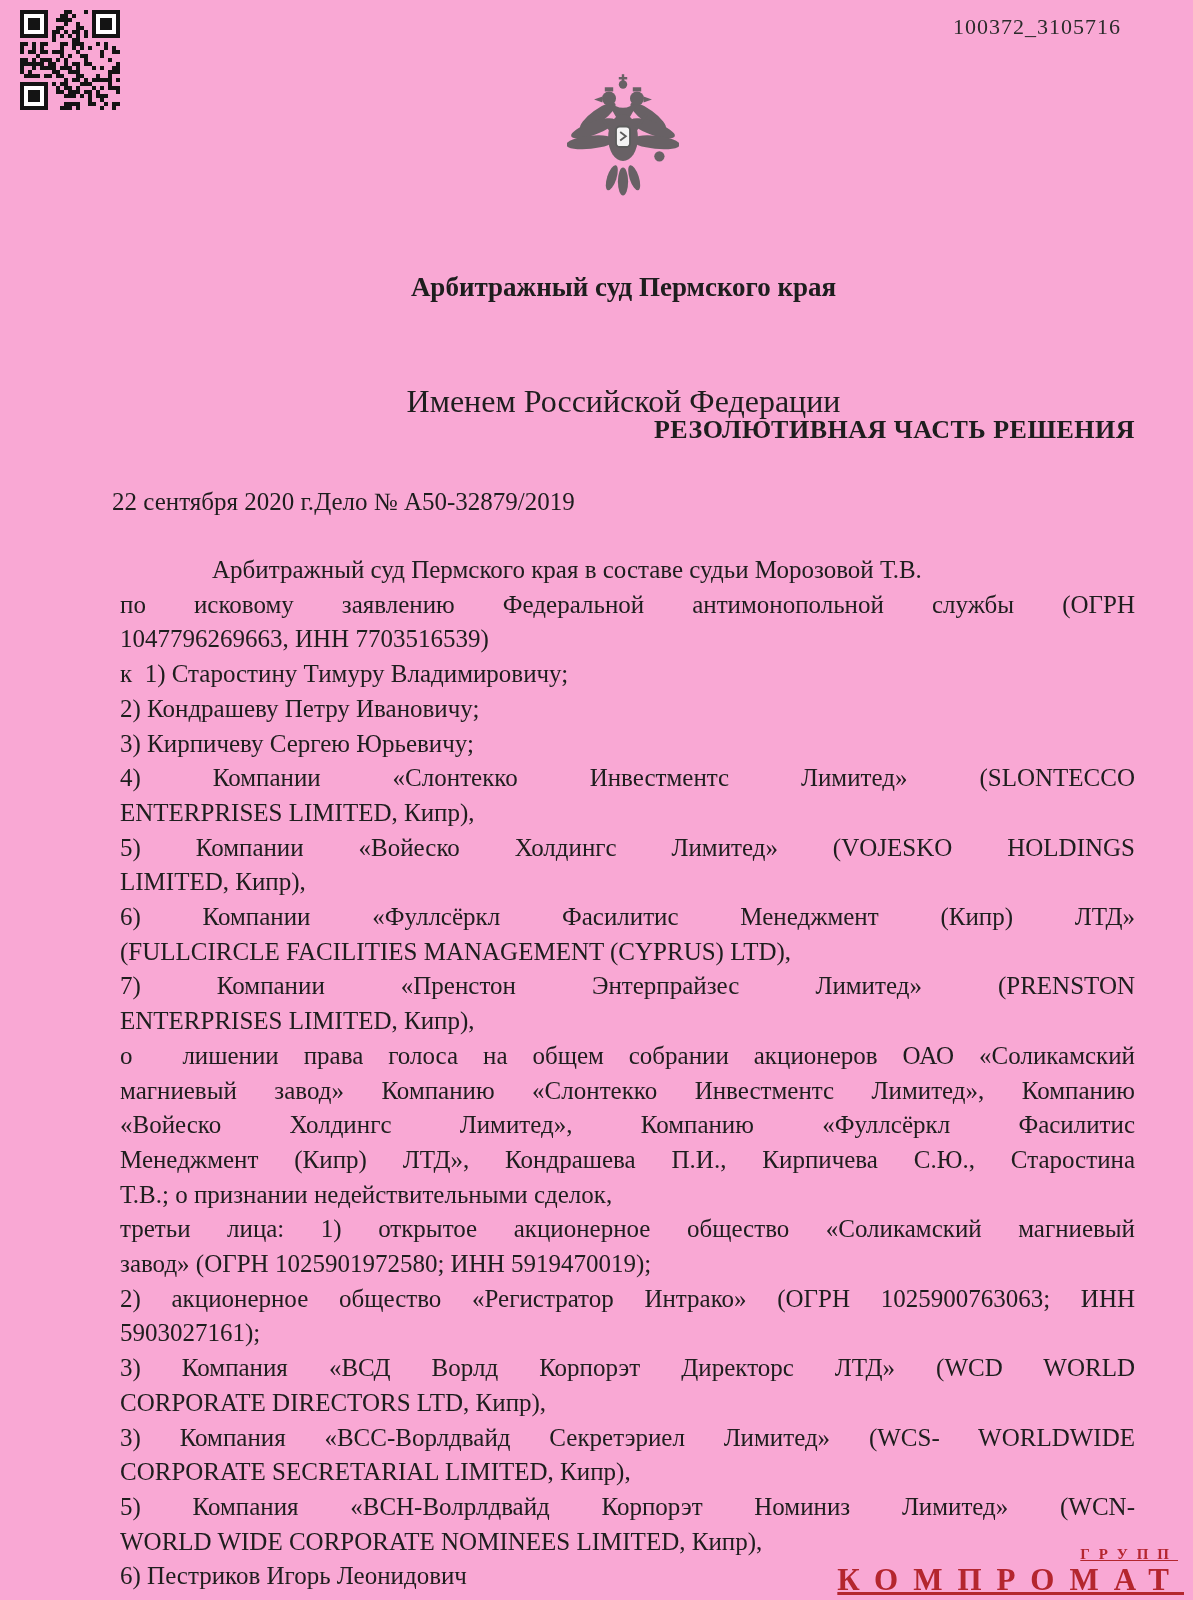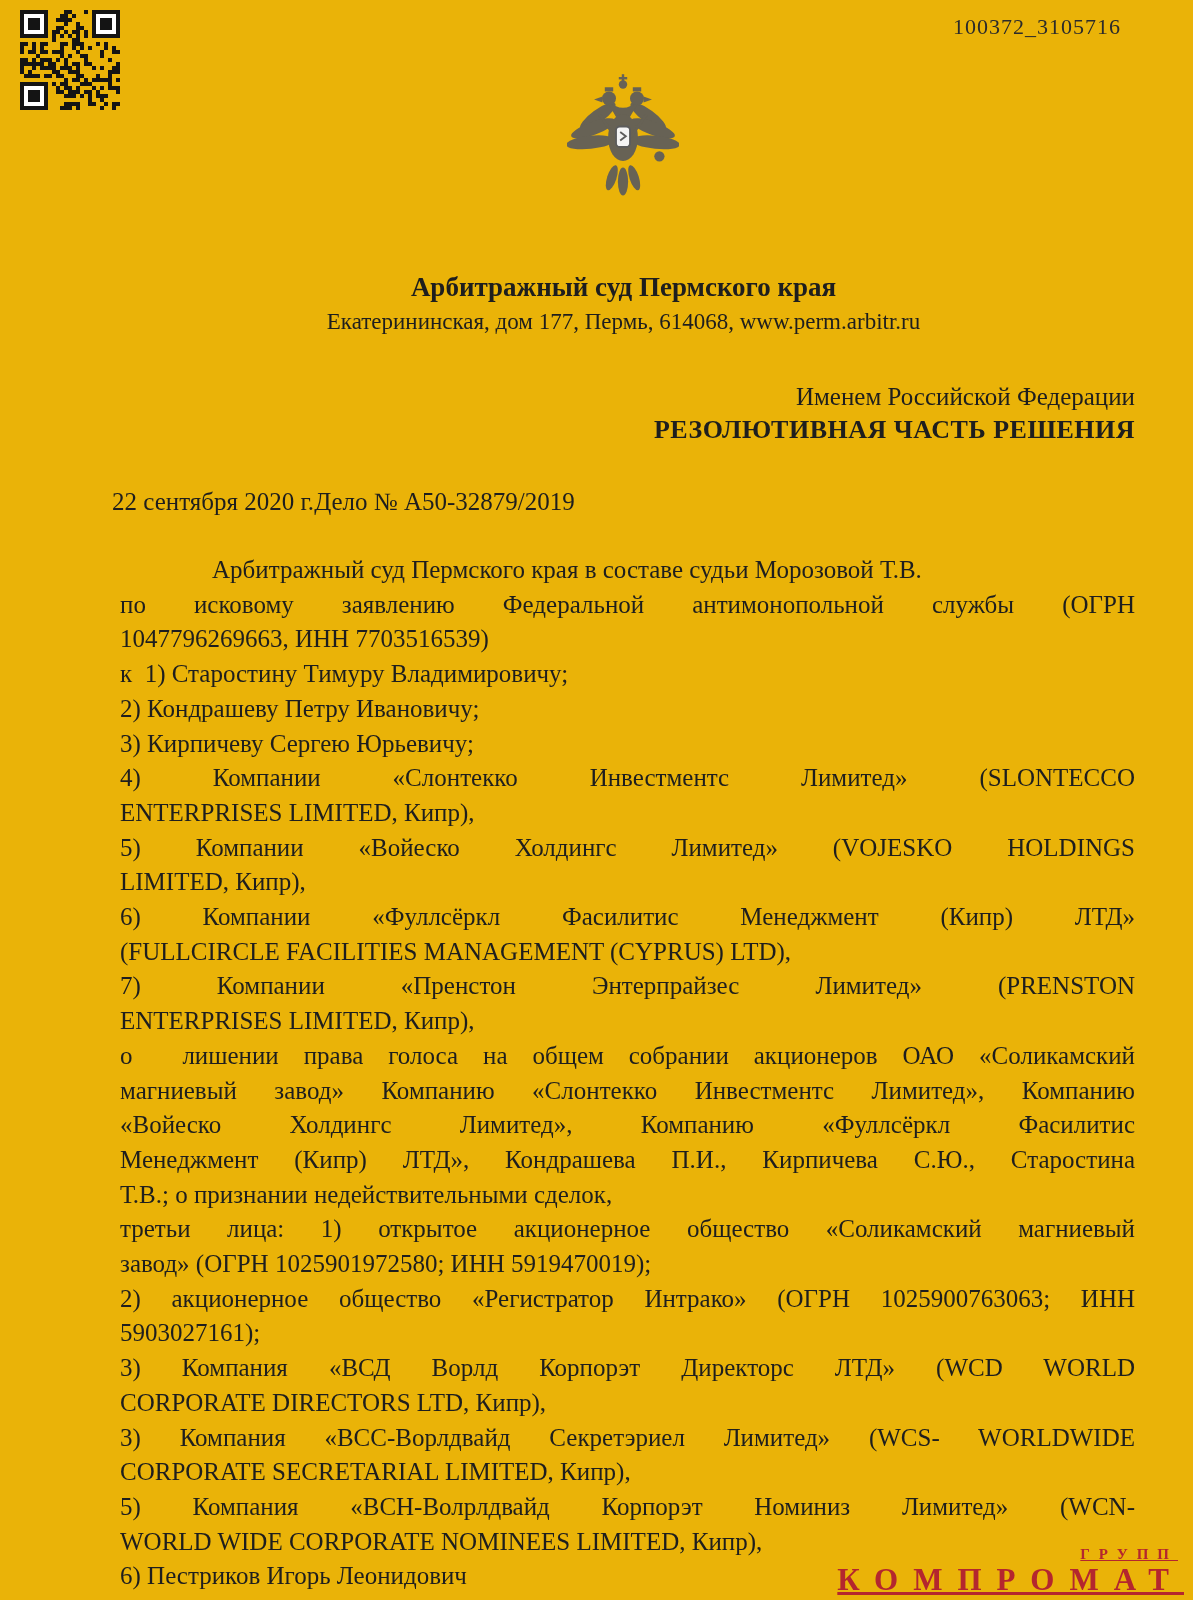"100372_3105716" .page { background: #eab308 -> #f9a8d4 }
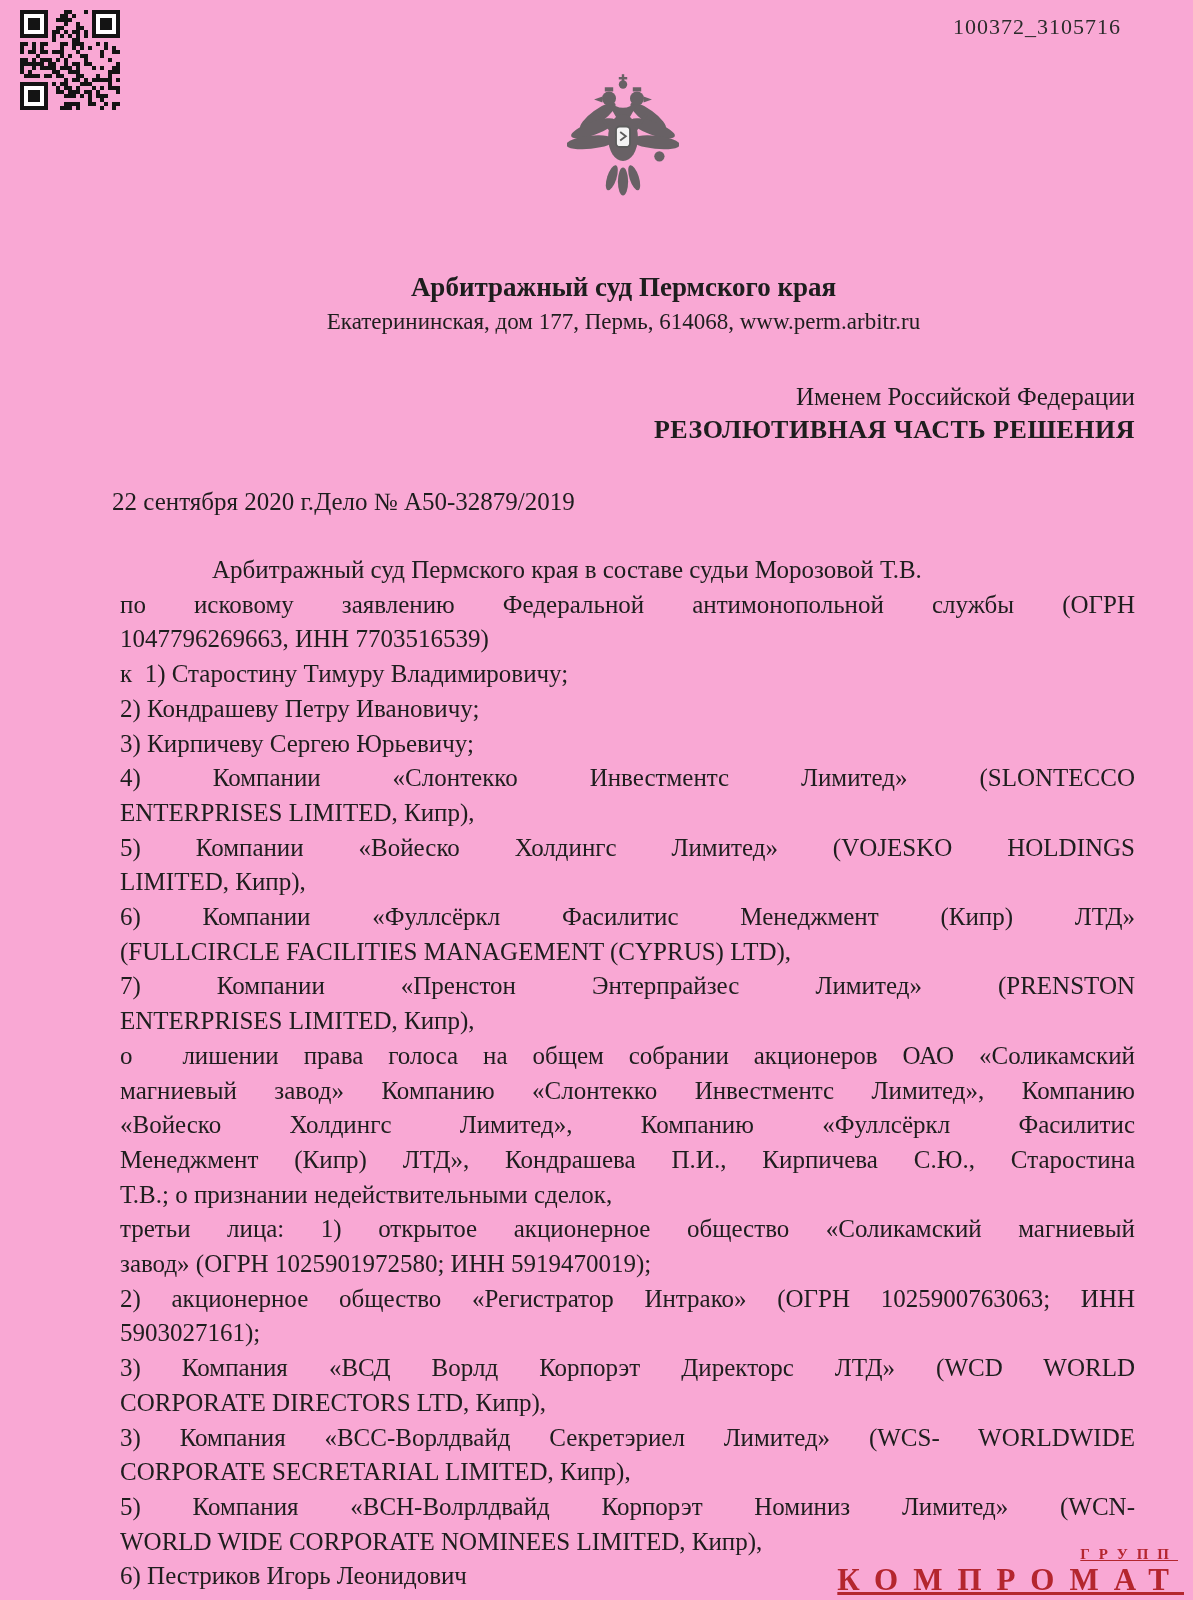"Екатерининская, дом 177, Пермь, 614068," div.court-address { html: <div>Екатерининская, дом 177, Пермь, 614068, www.perm.arbitr.ru</div> -> none }
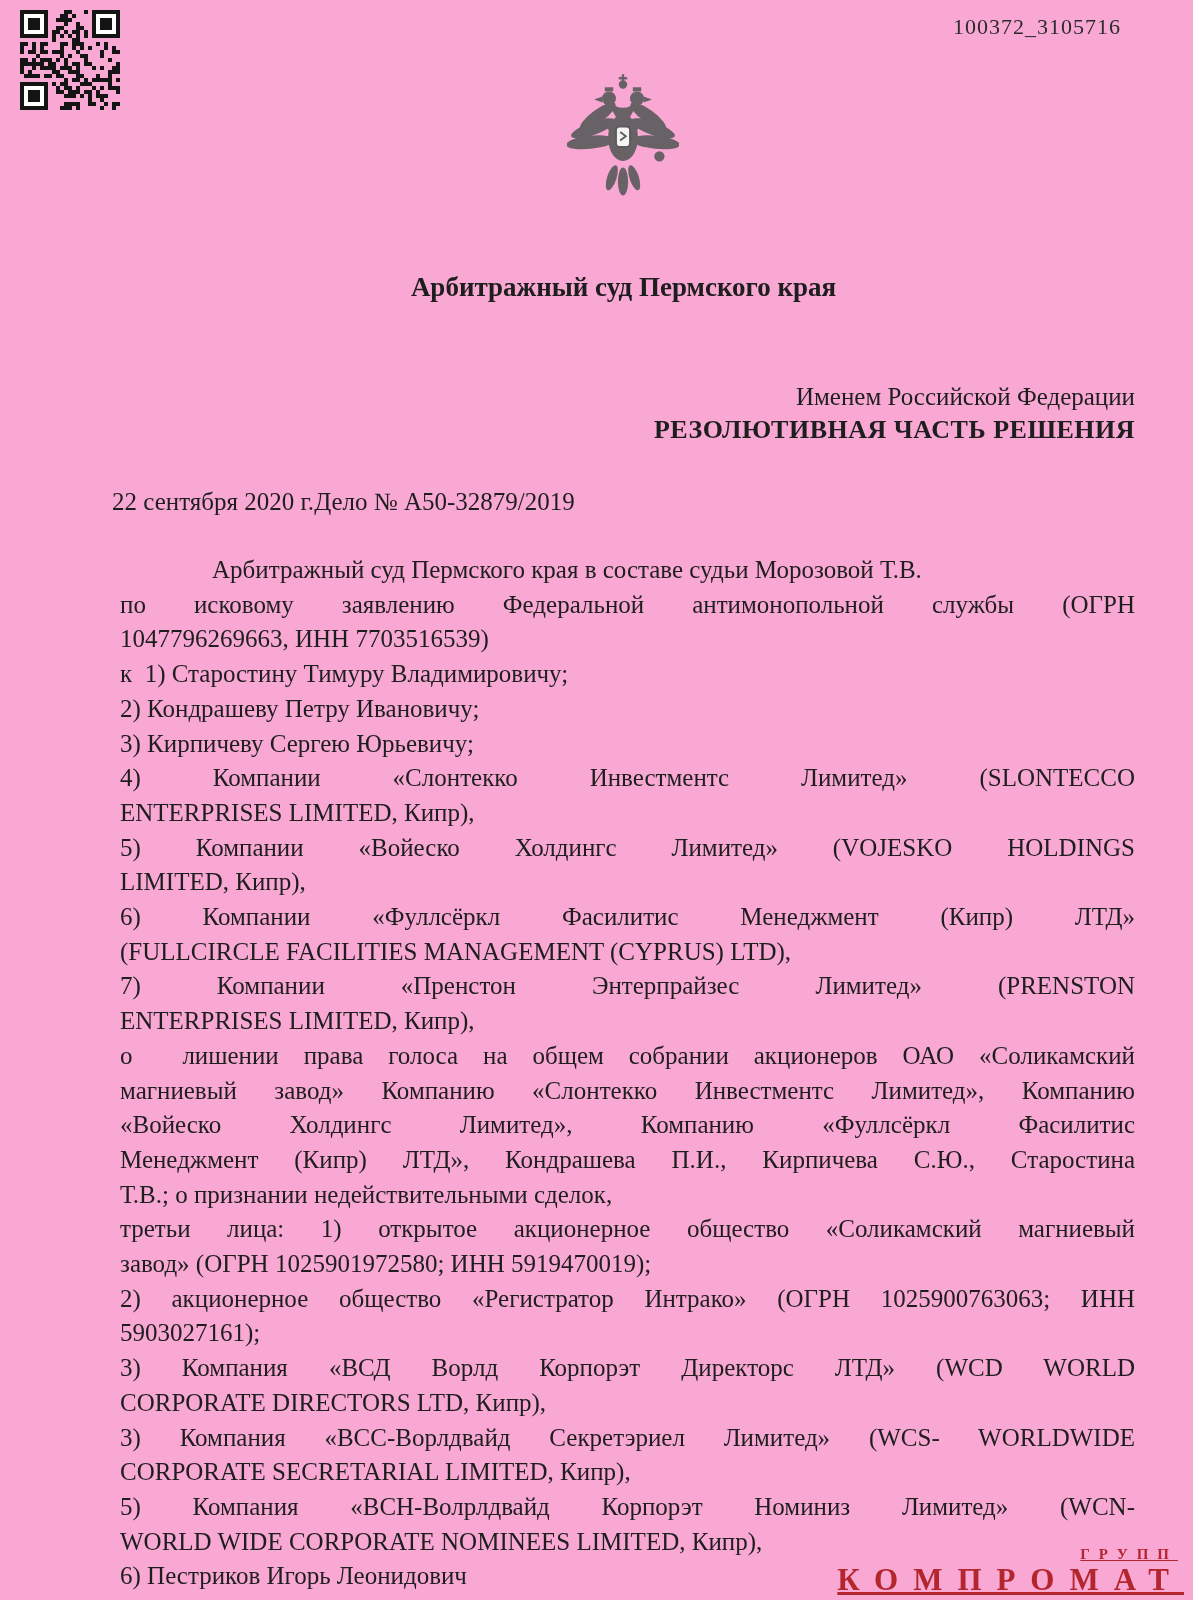"Именем Российской Федерации" .in-name { font-size: 25px -> 32px; text-align: right -> center }
